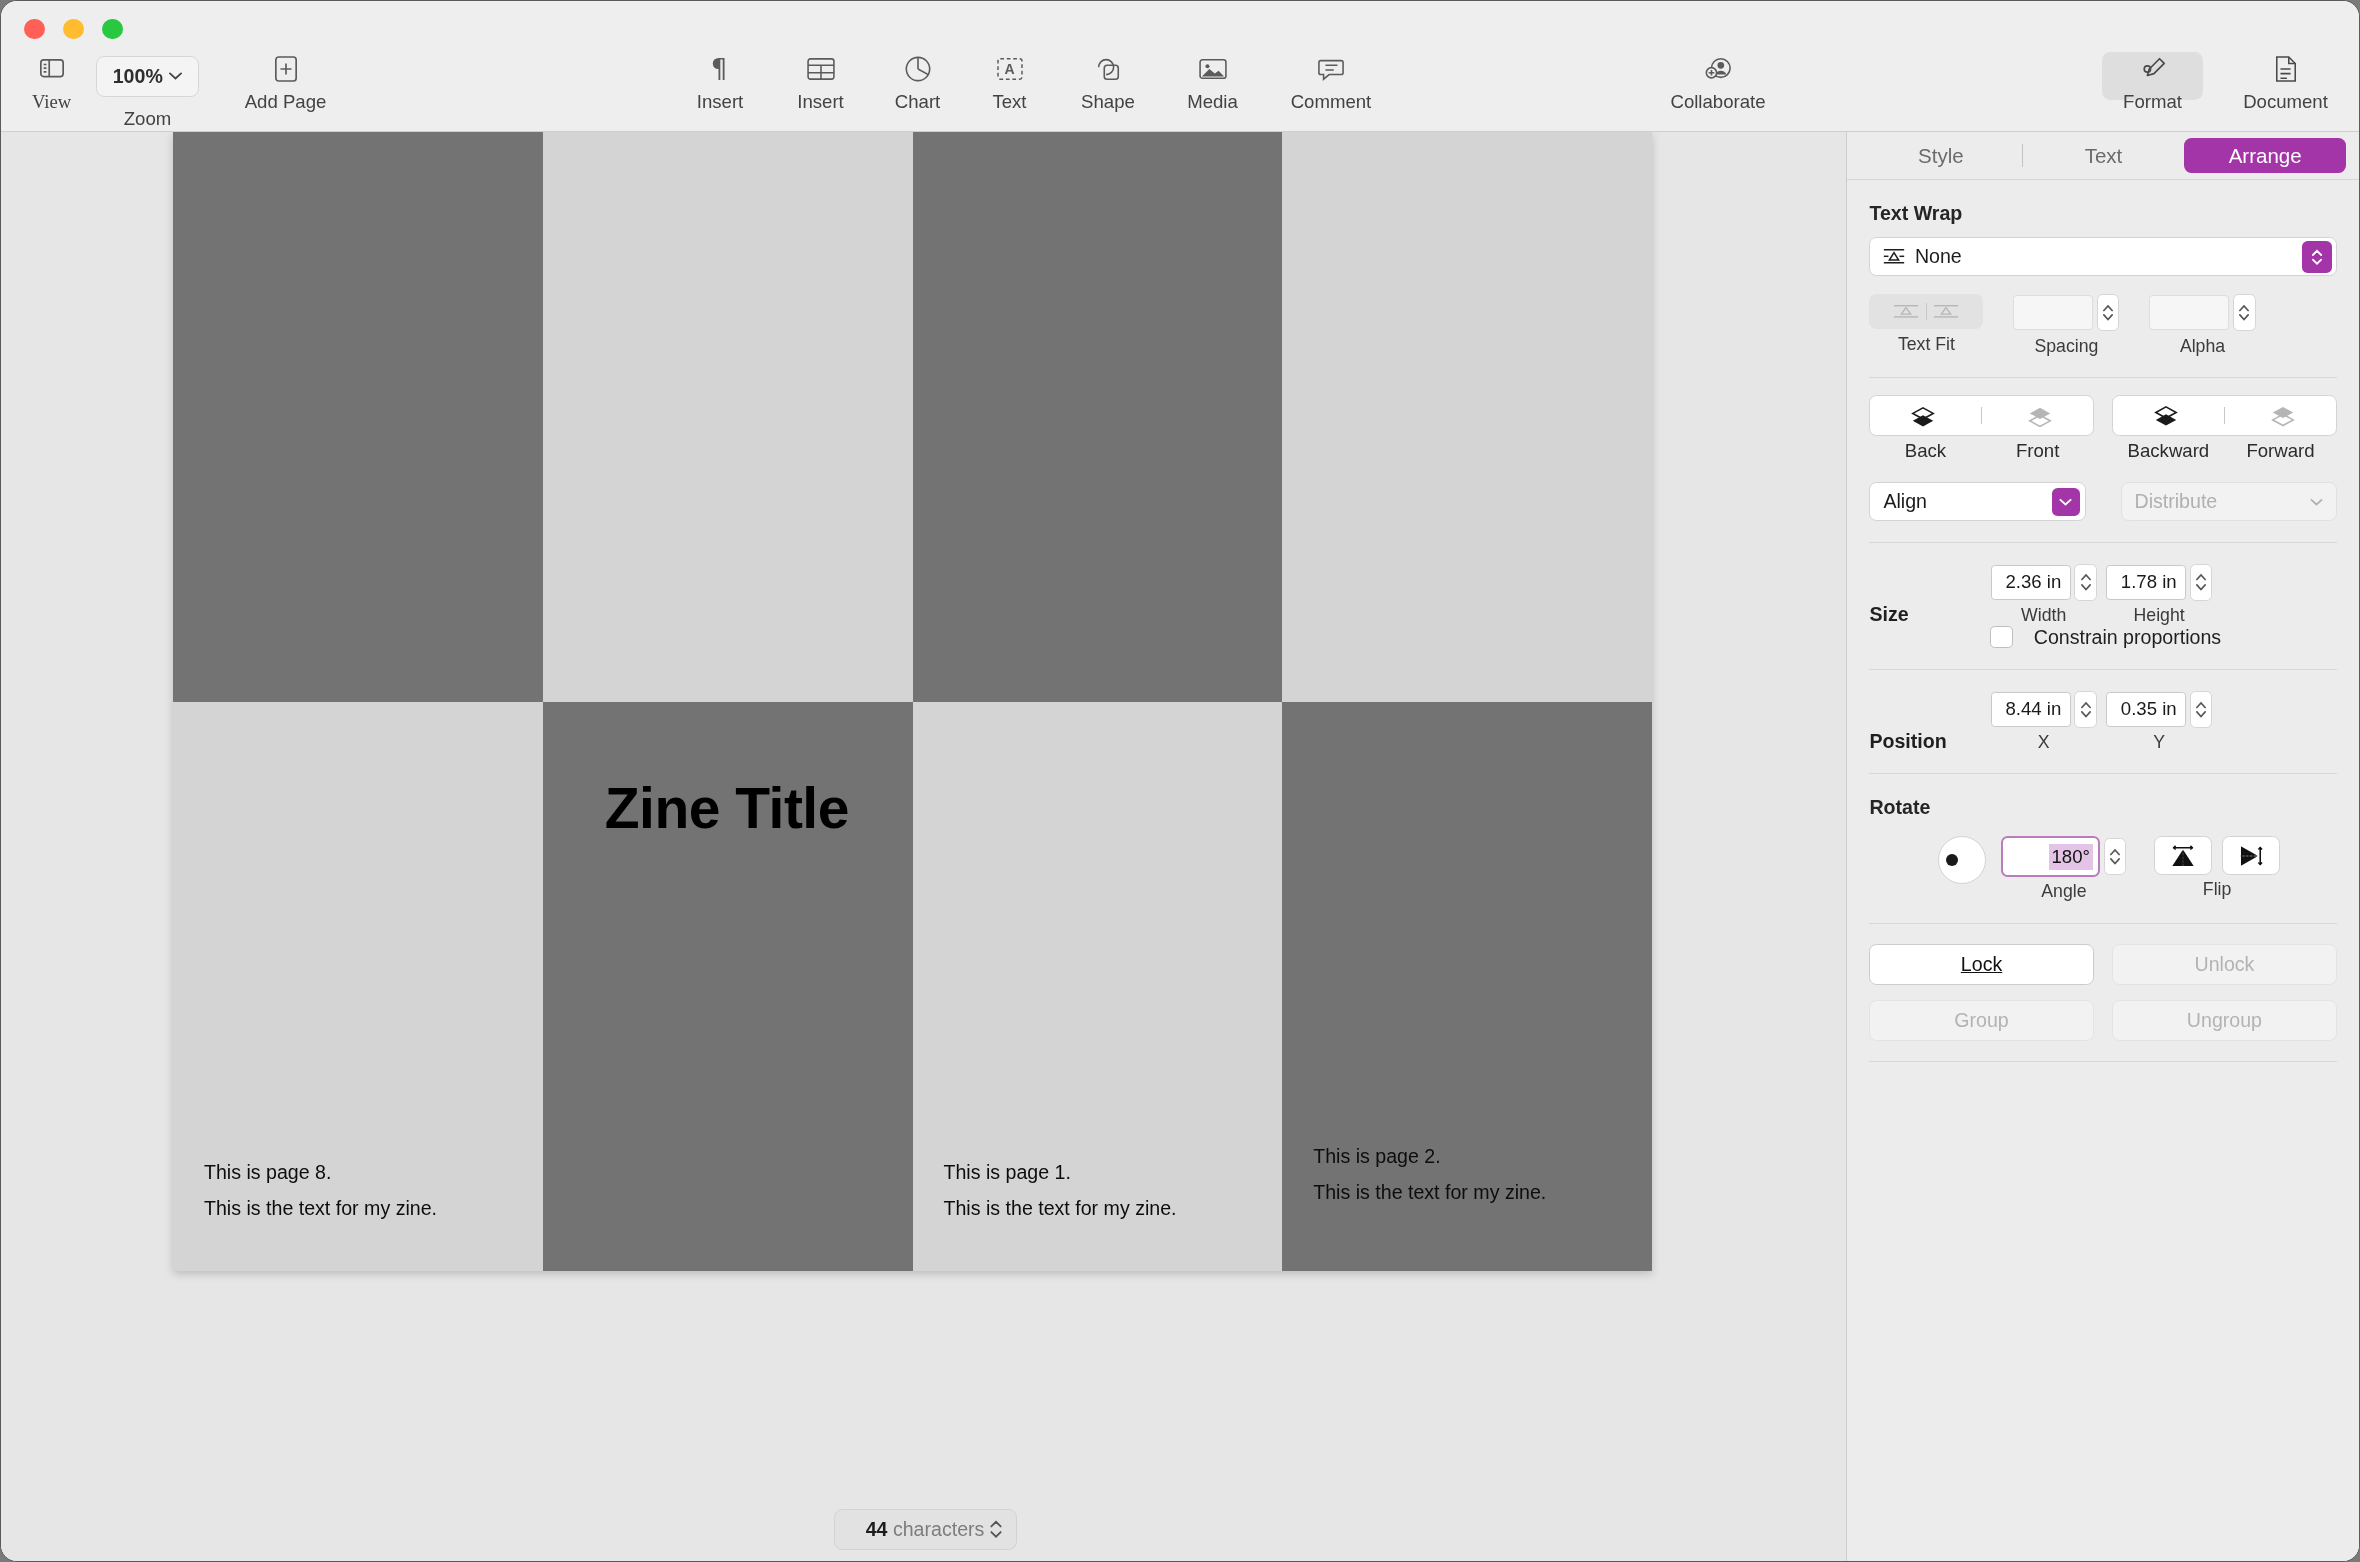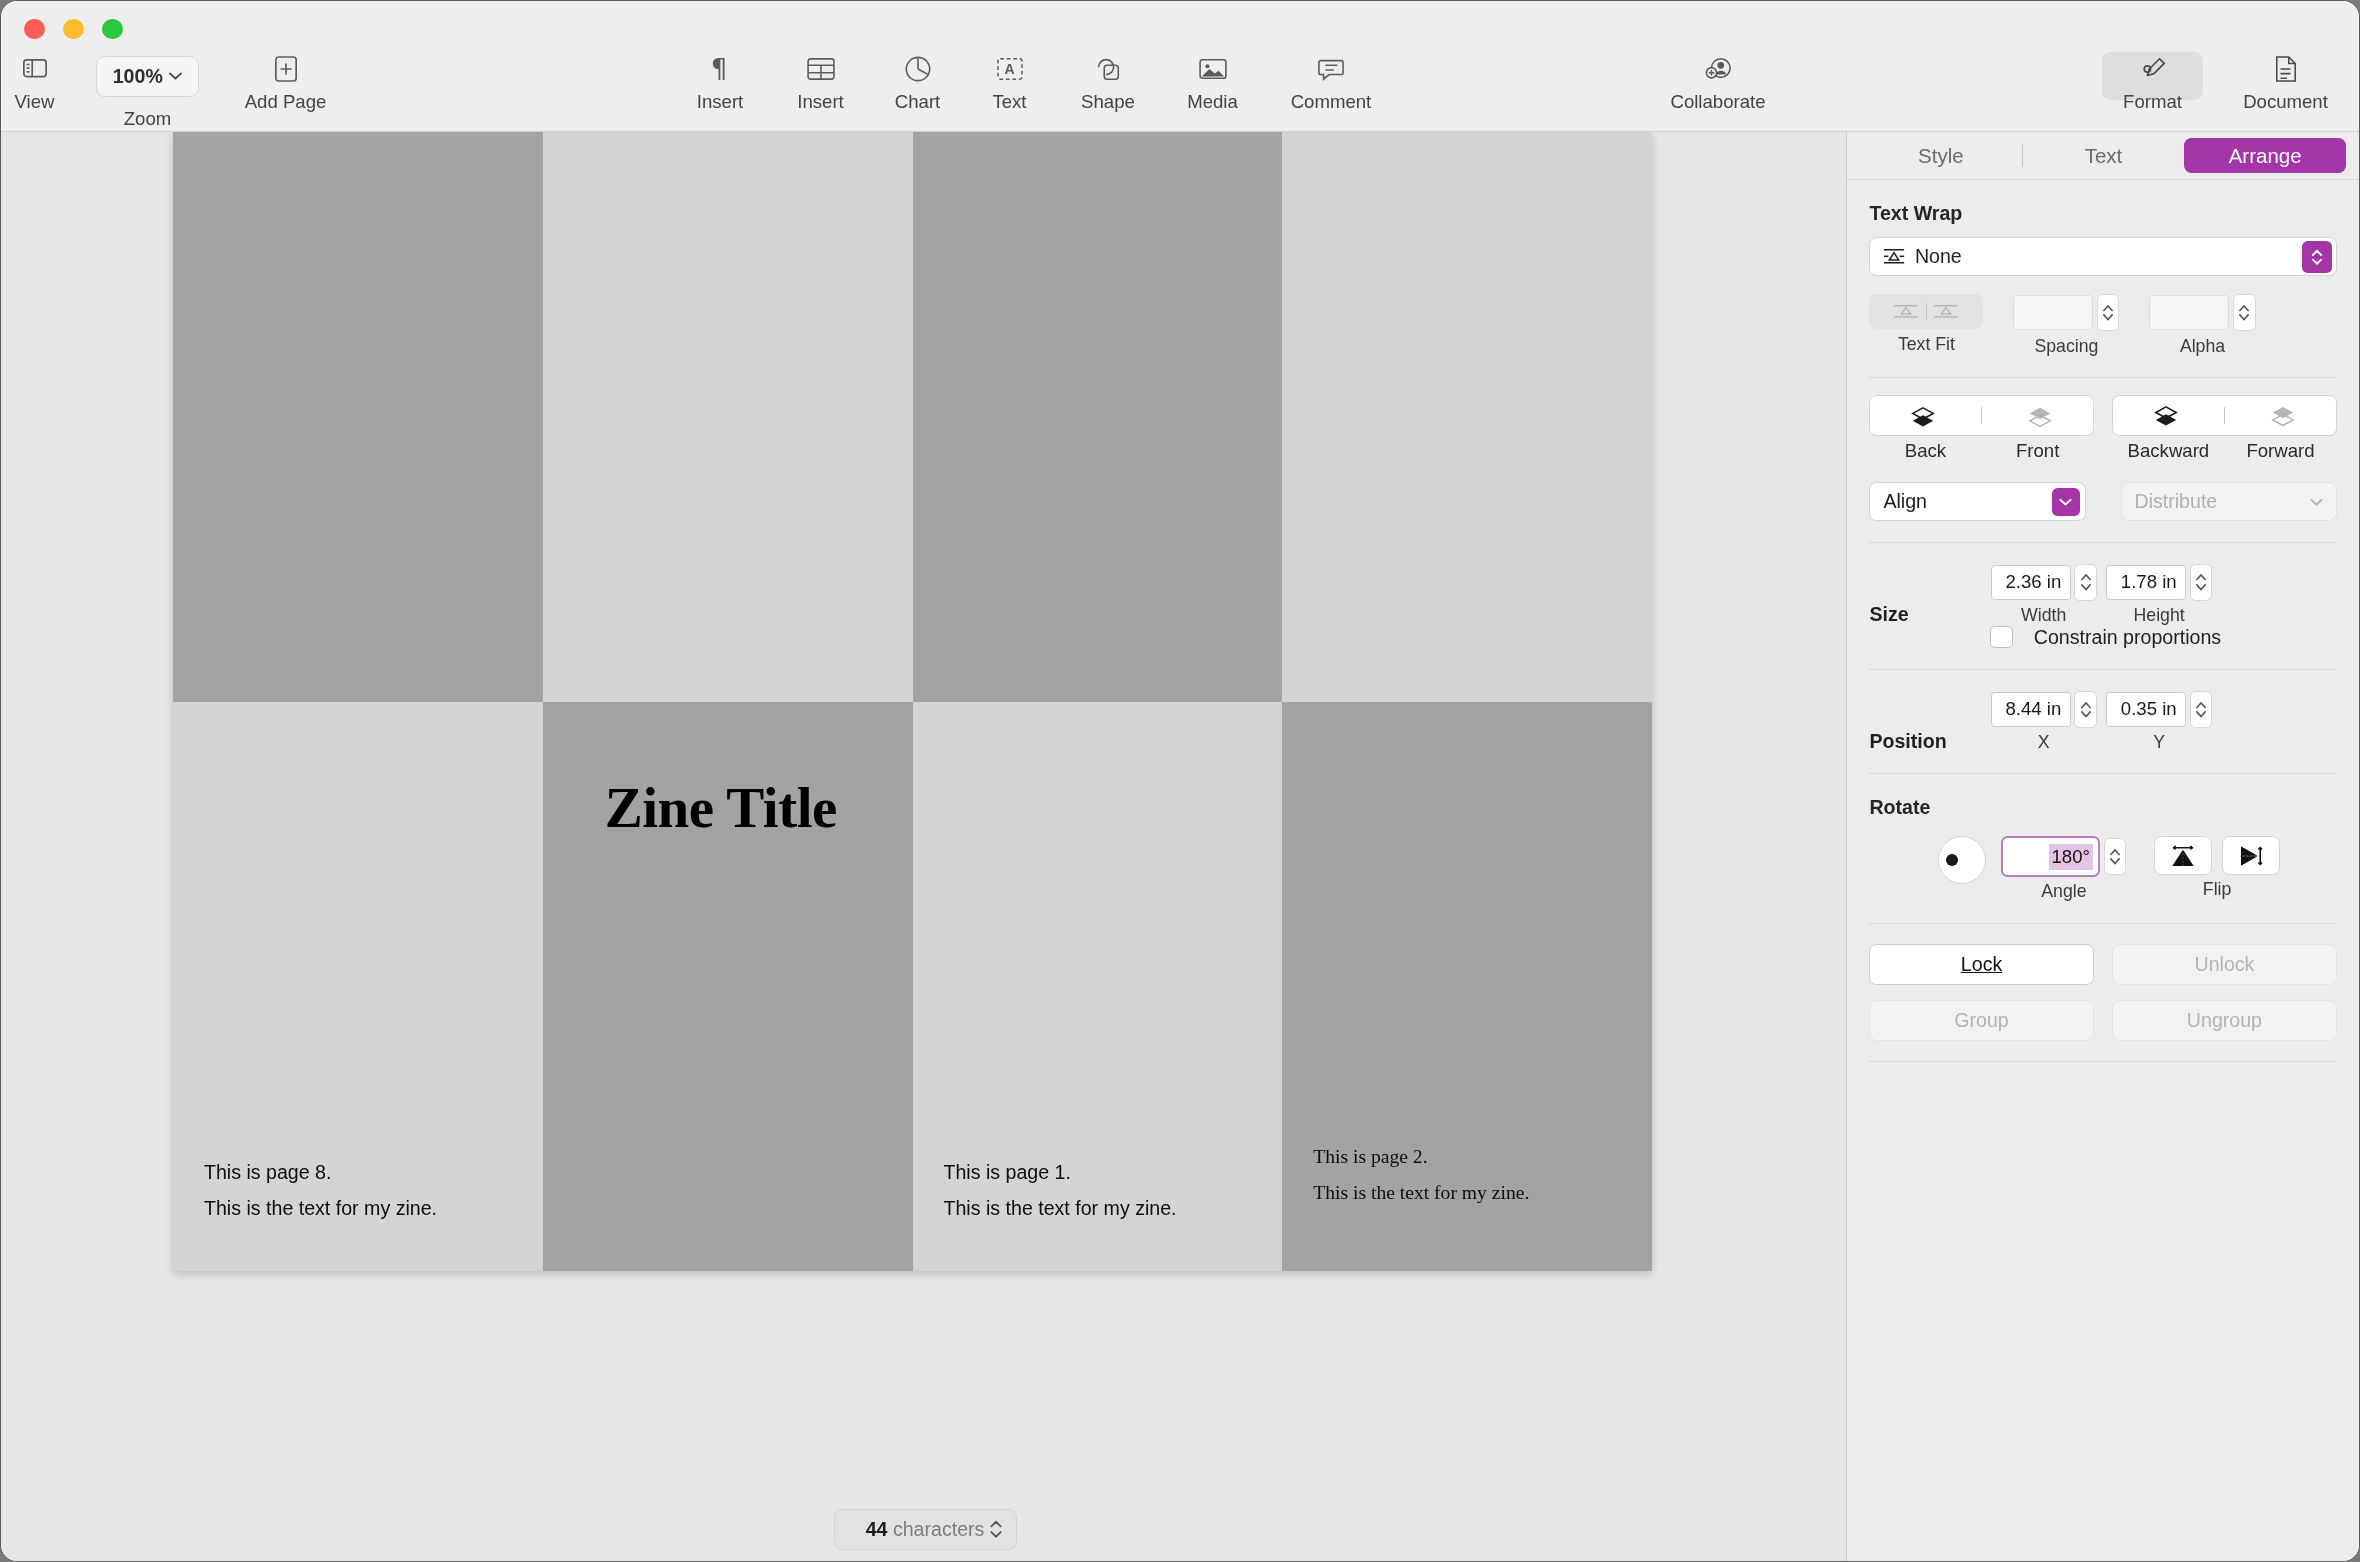"View" div.tb-item { font-family: none -> Liberation Serif, serif; left: 1px -> 18px }
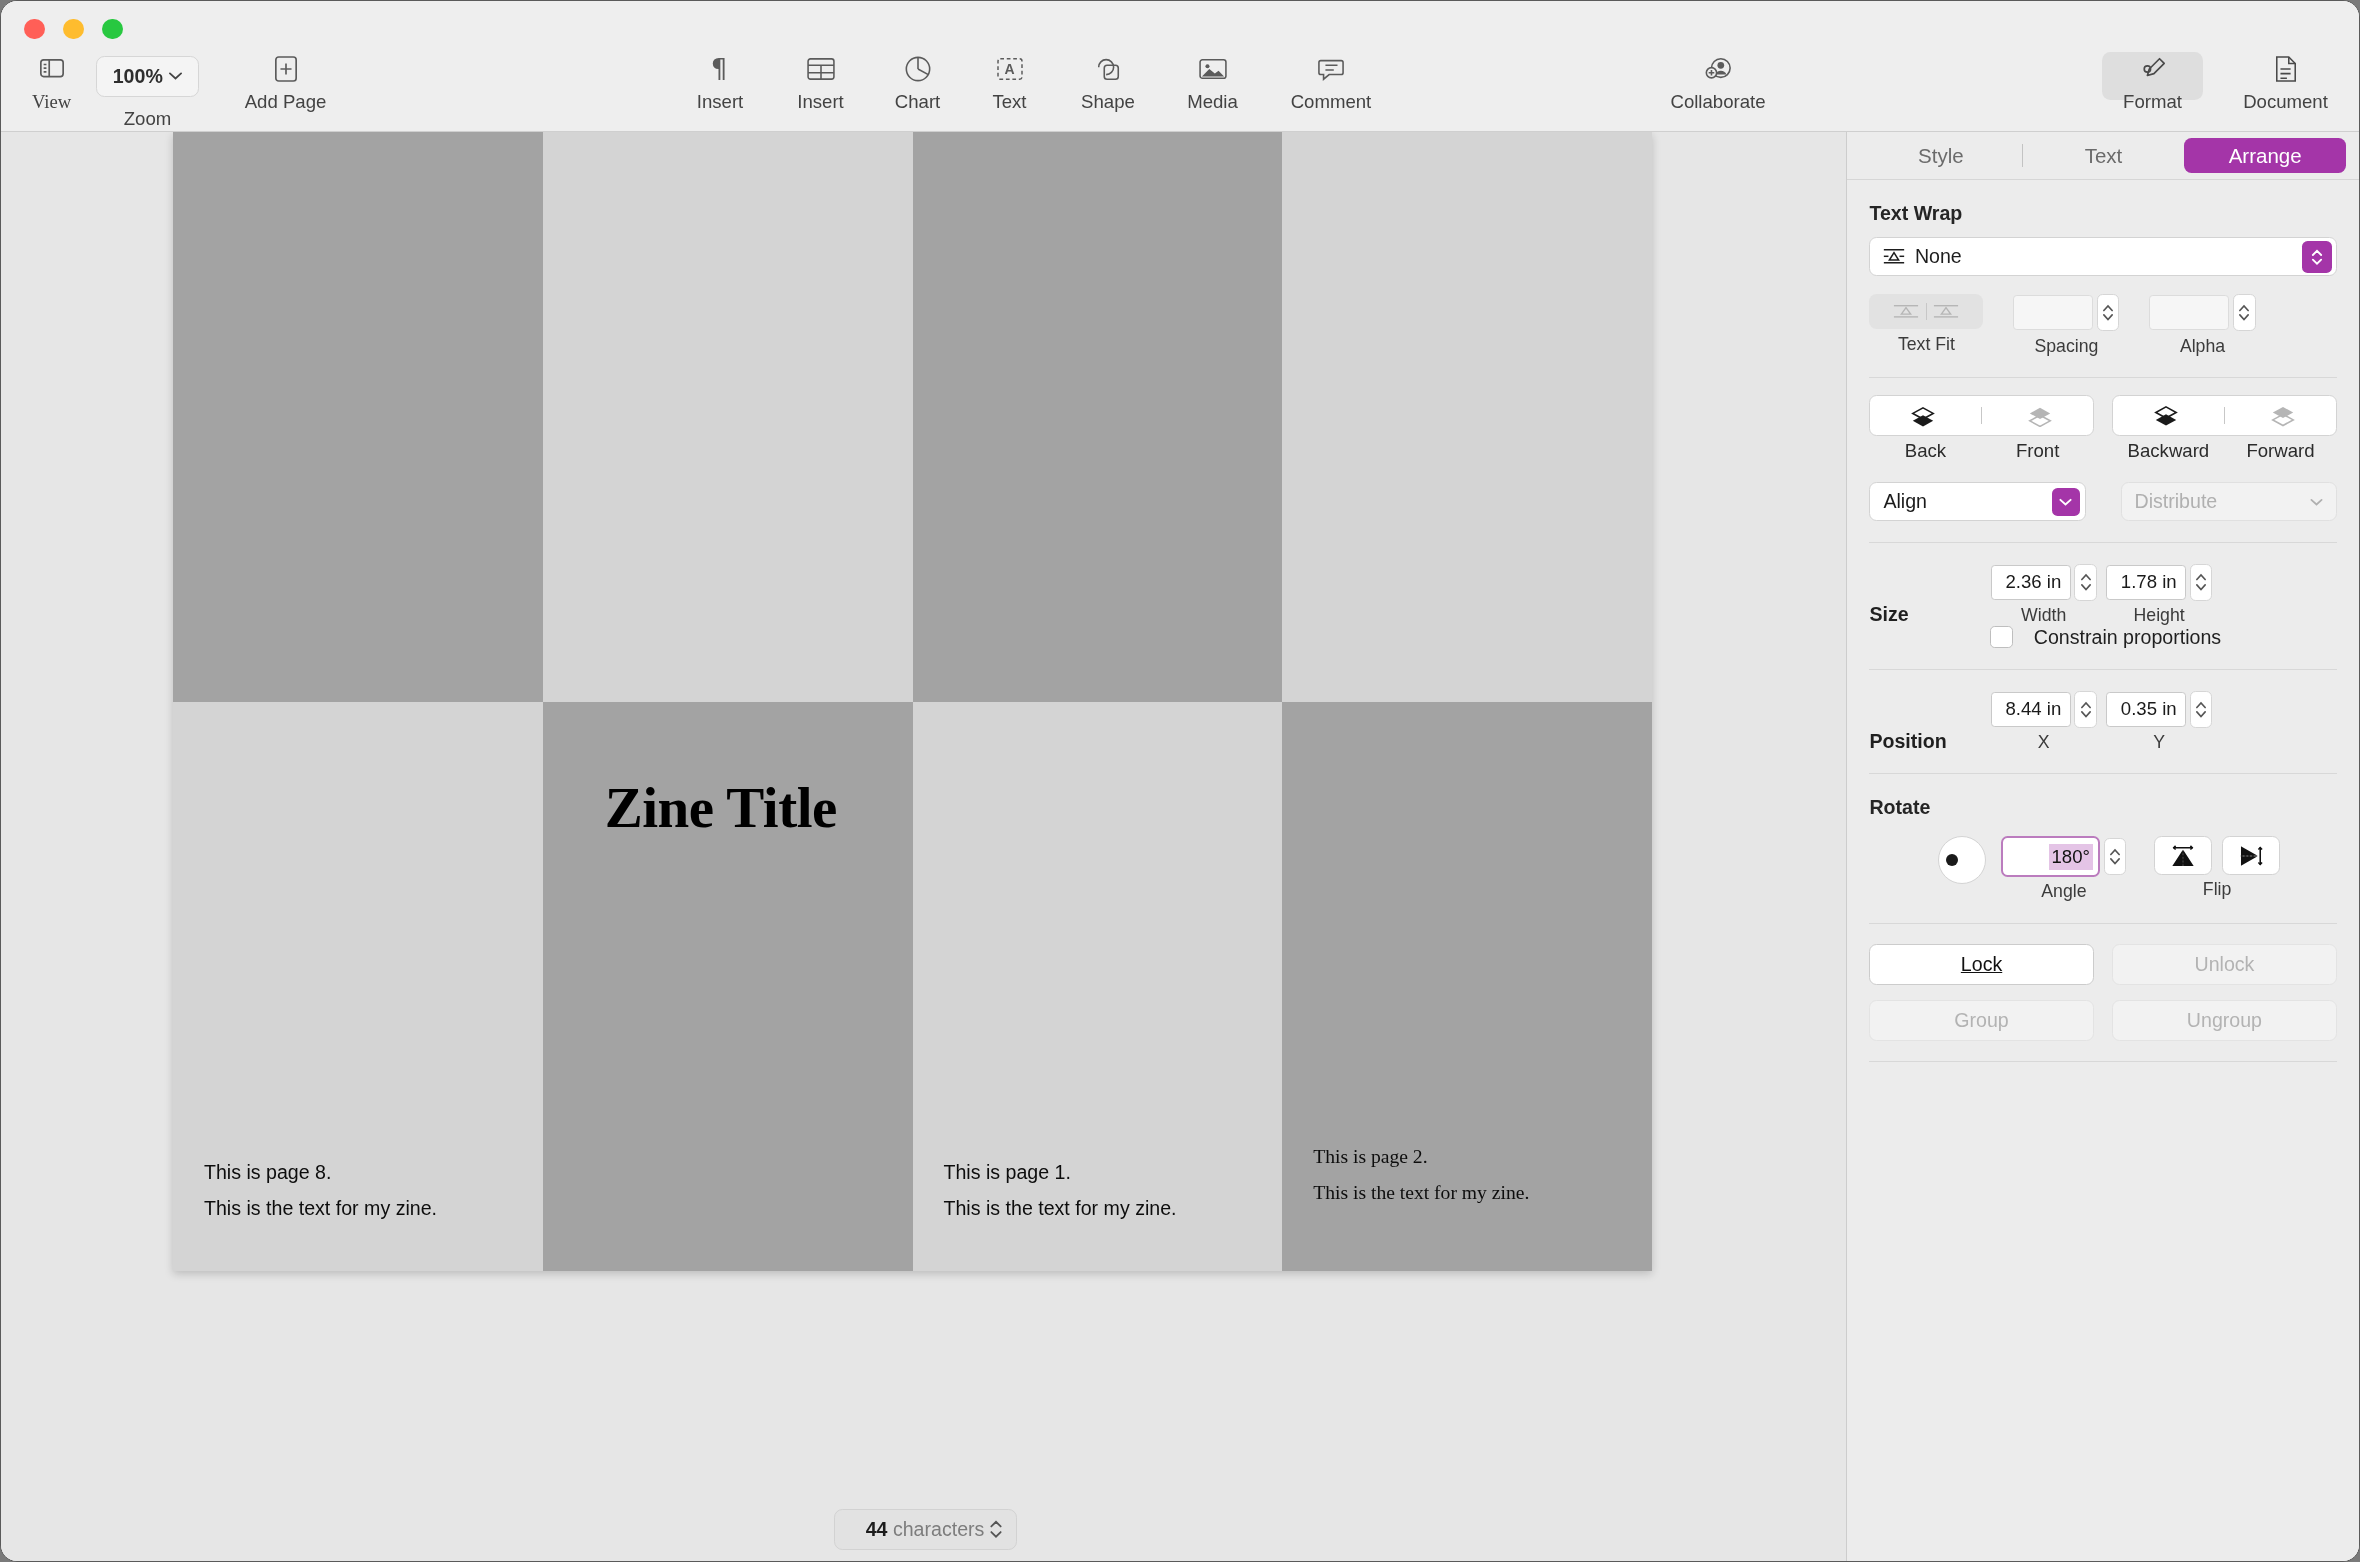"Zine Title" .panel.white { background: #a3a3a3 -> #737373; font-family: Liberation Serif, serif -> none }
